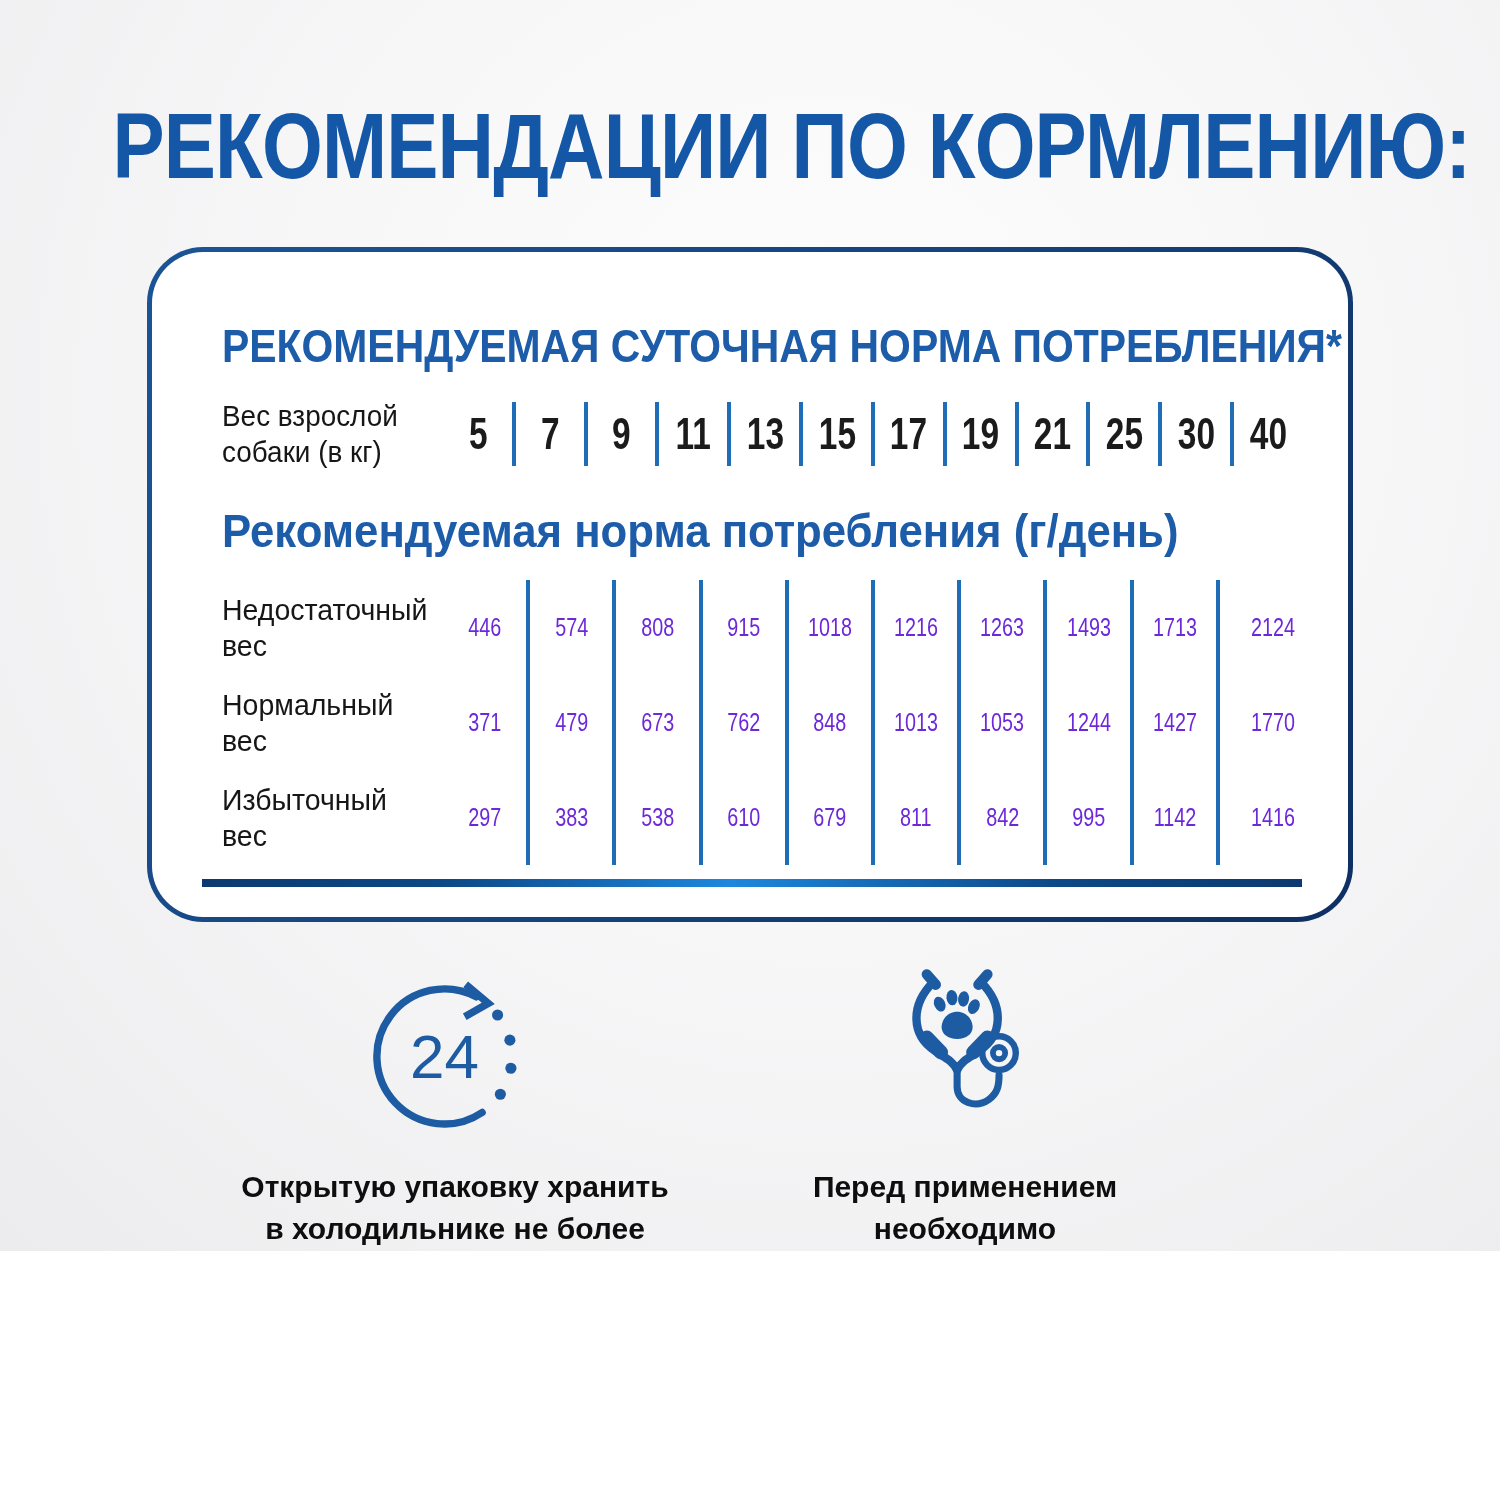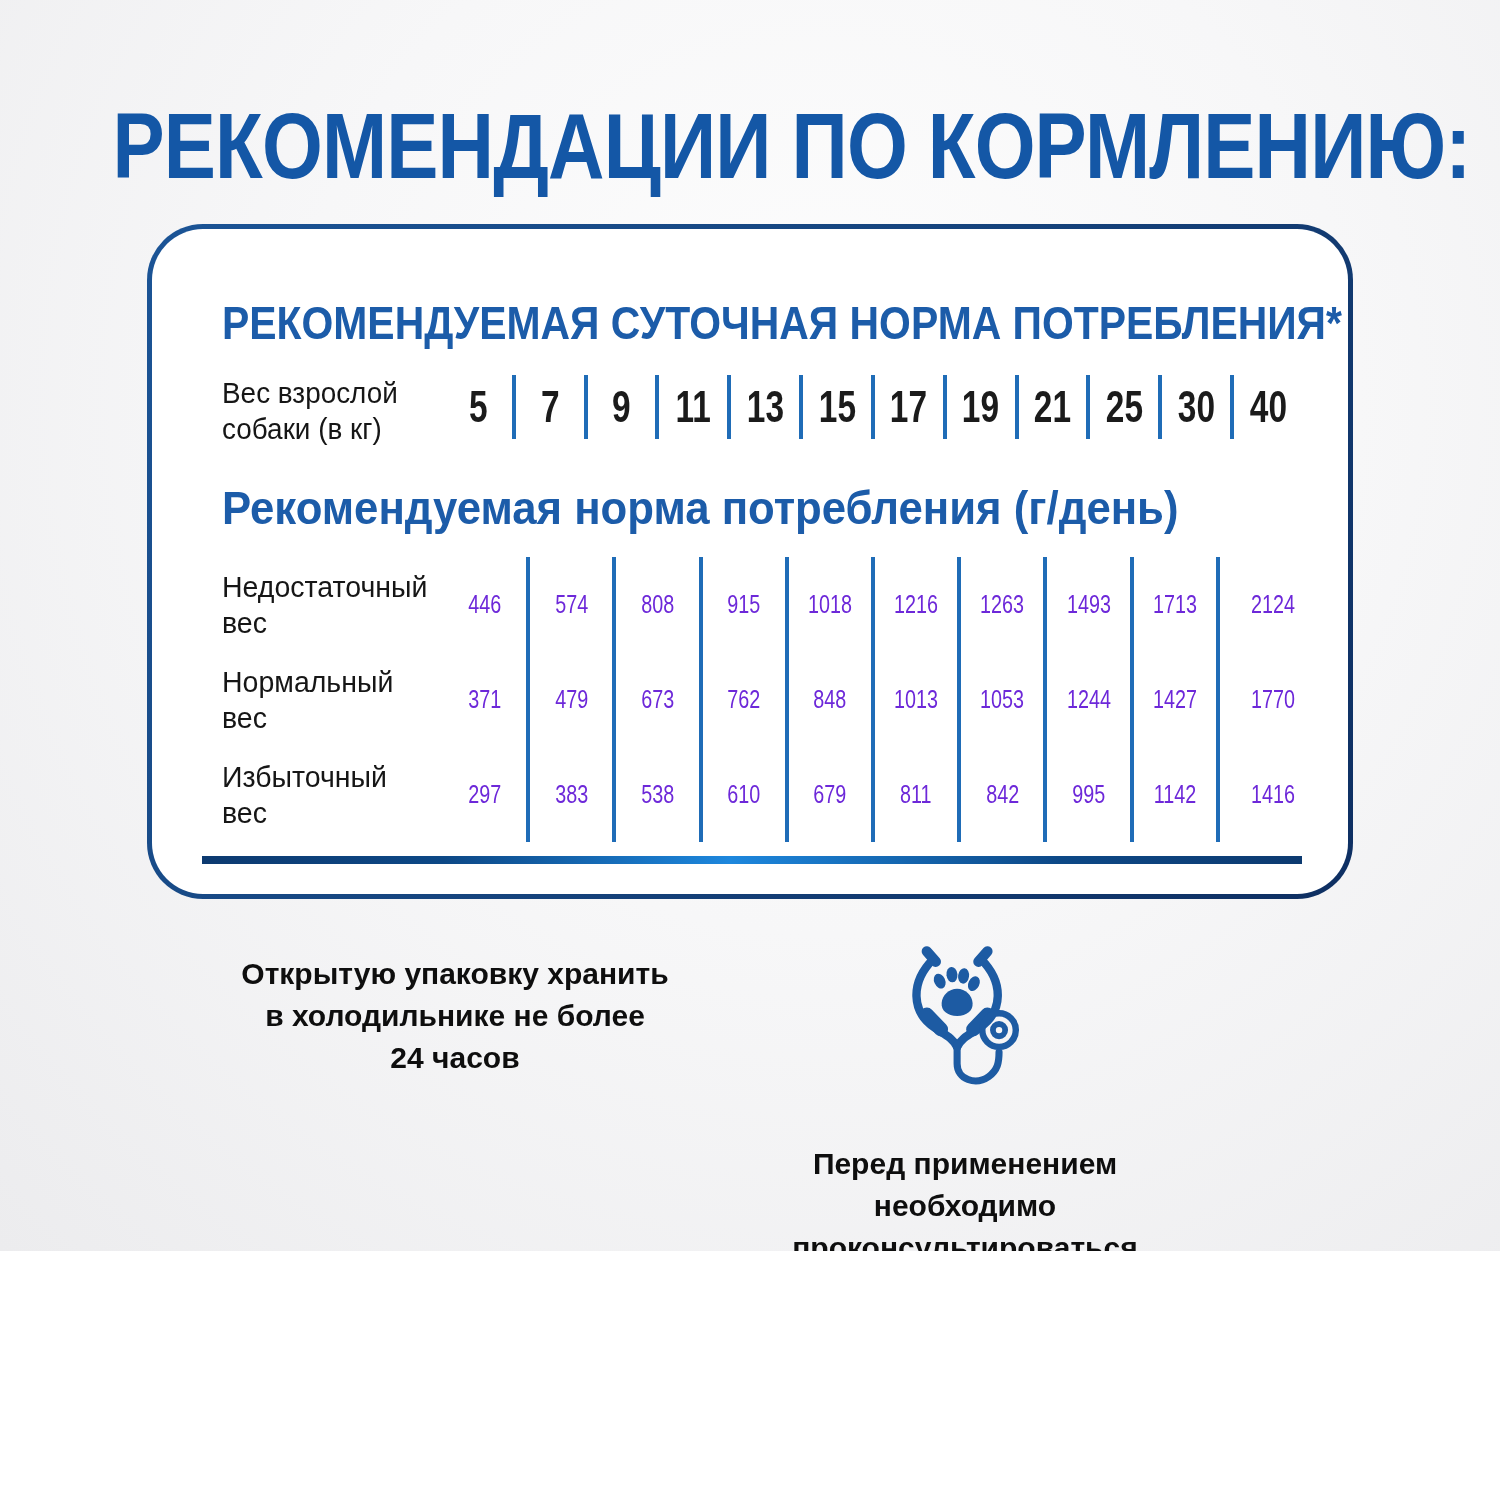"РЕКОМЕНДУЕМАЯ СУТОЧНАЯ НОРМА" .card-border { margin: 32px auto 0 auto -> 55px auto 0 auto }
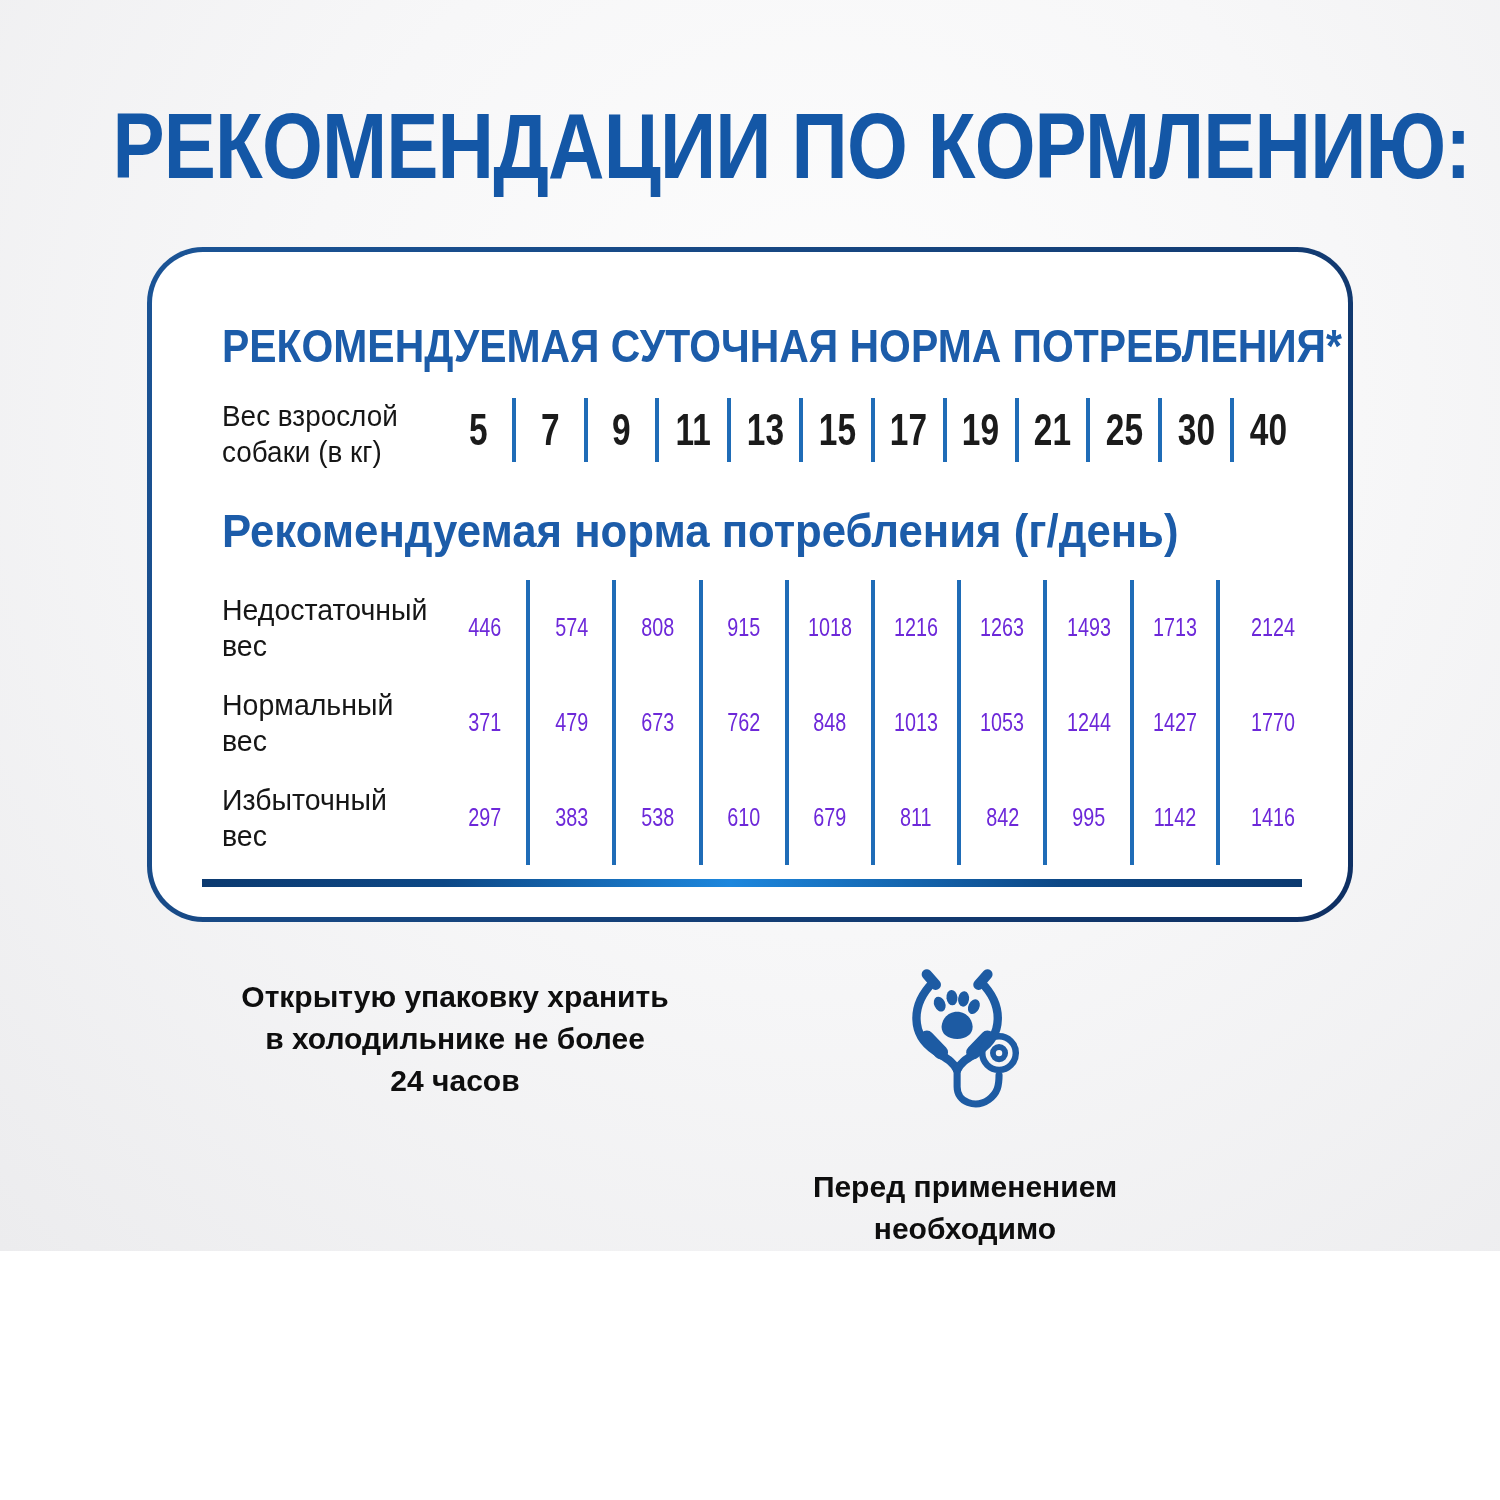"Вес взрослой" .weight-row { align-items: flex-start -> center }
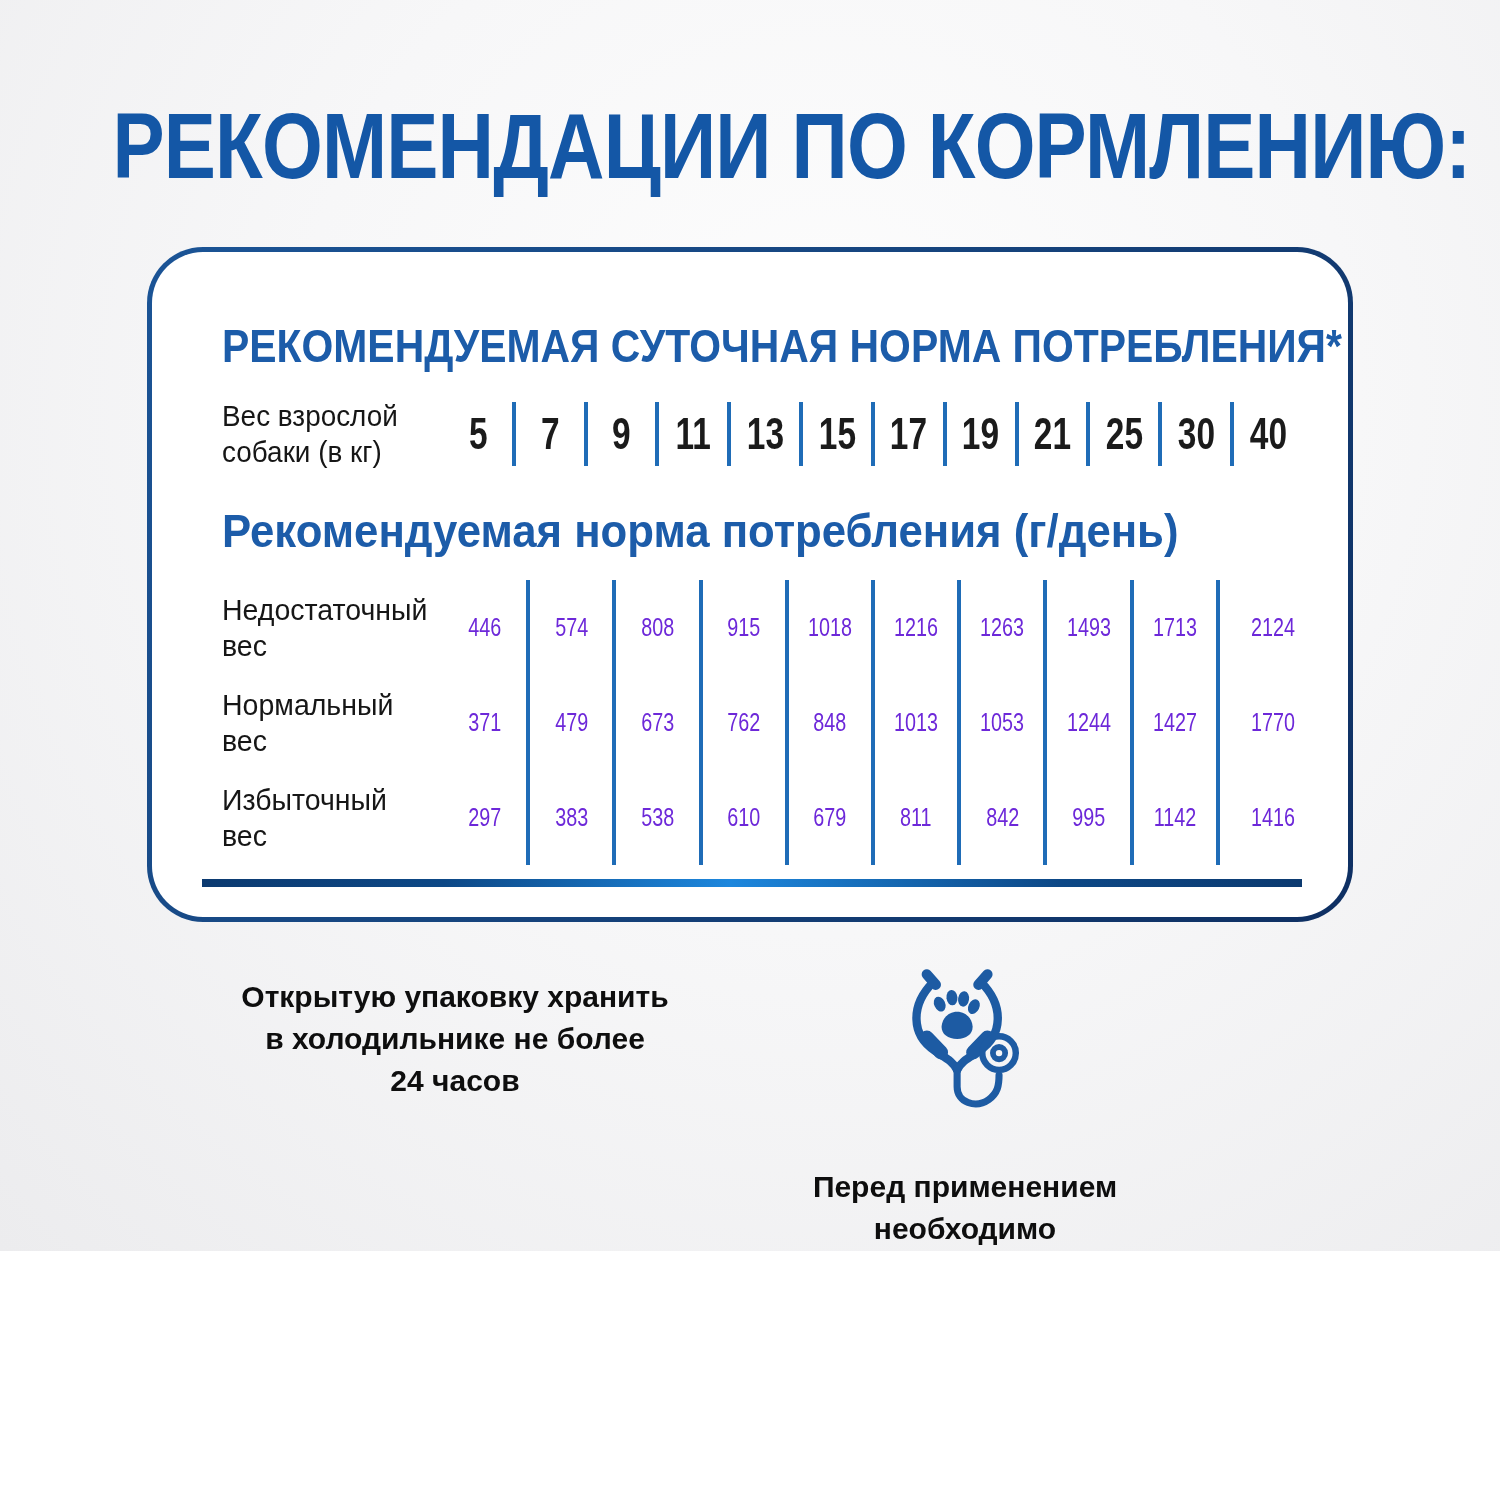"24" div.icon-box { html: none -> <div> <svg> <g> <path></path> <path></path> </g> <g> <circle></circle> <circle></circle> <circle></circle> <circle></circle> </g> <text>24</text> </svg> </div> }
